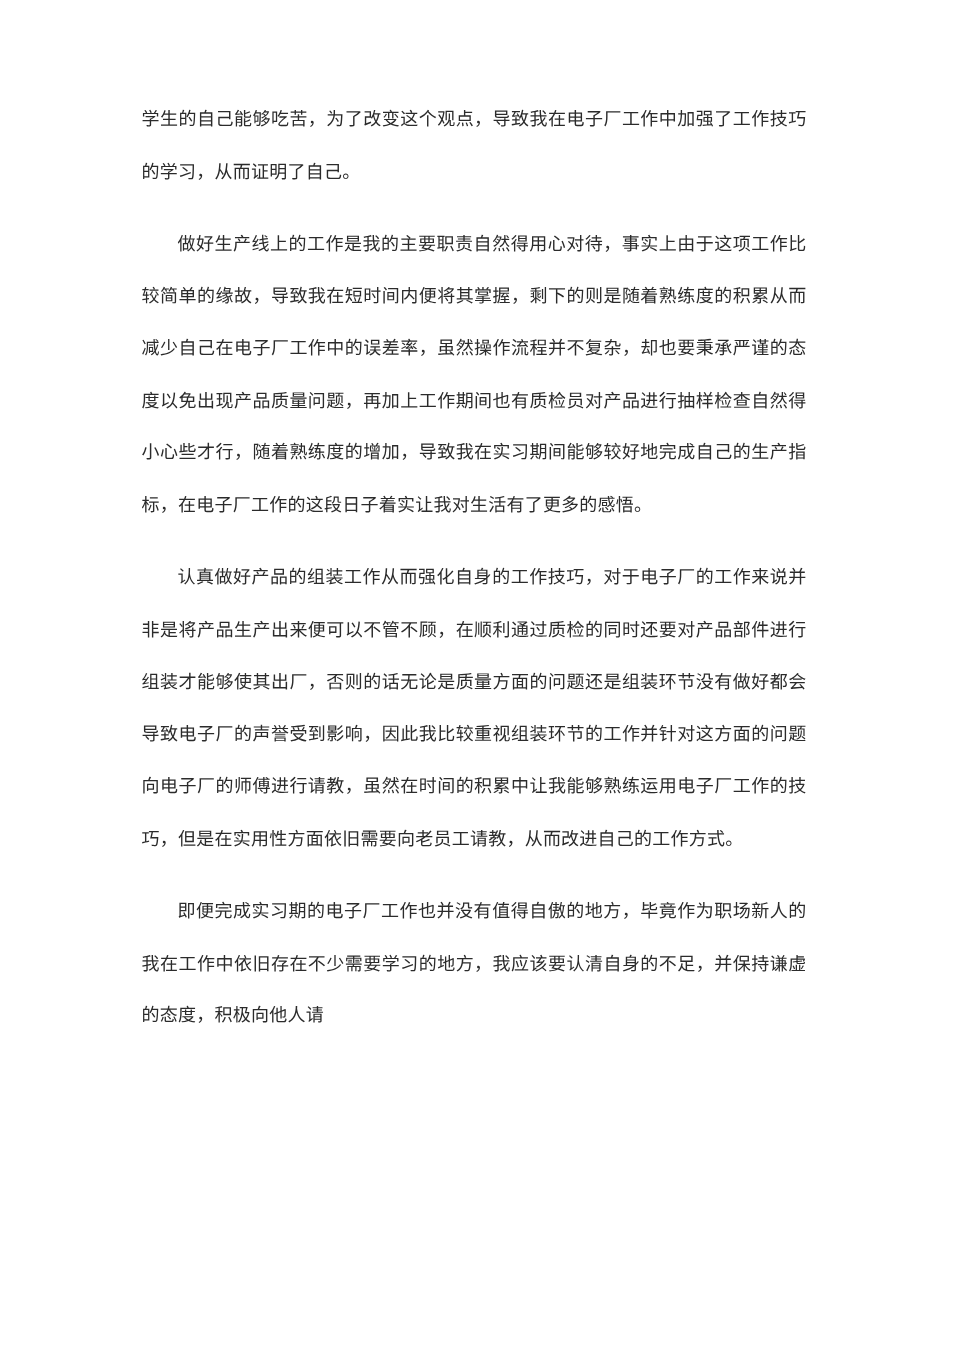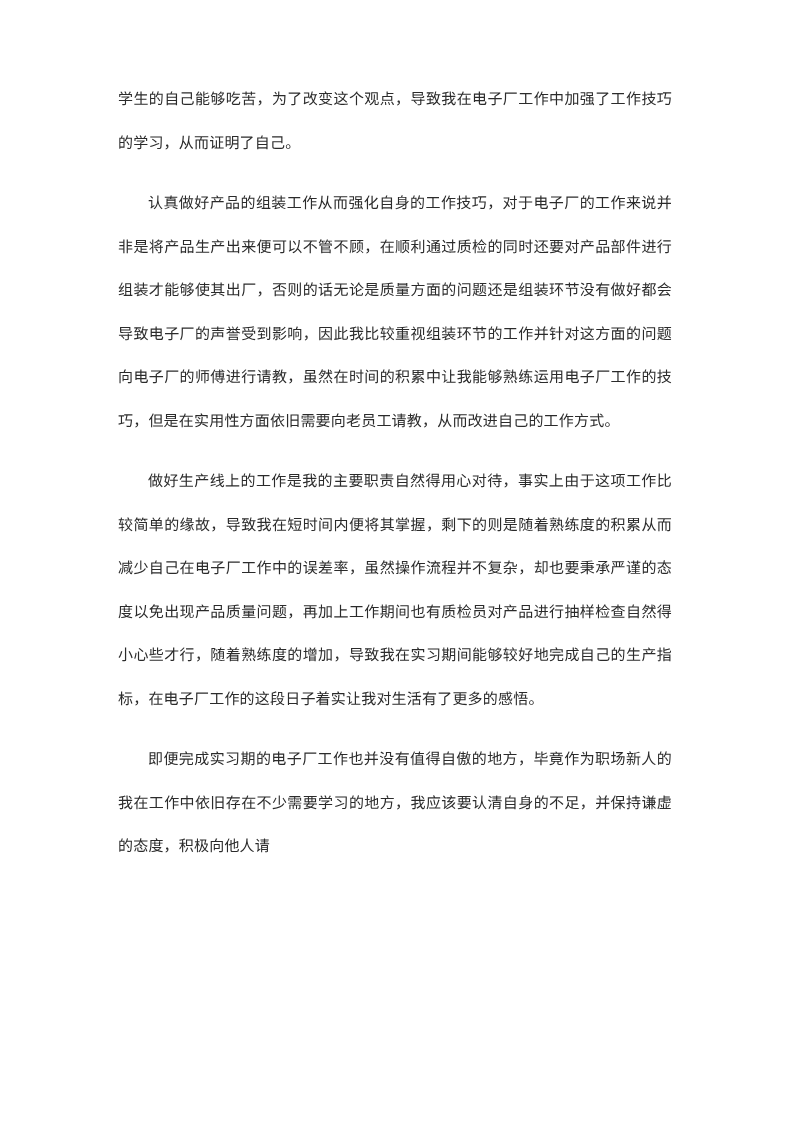"认真做好产品的组装工作从而强化自身的工作技巧，对于电子厂的工作来说并非是将产品生" p.para { order: before "做好生产线上的工作是我的主要职责自然得用心对待，事实上由于这项工作比较简单的缘故" -> after "做好生产线上的工作是我的主要职责自然得用心对待，事实上由于这项工作比较简单的缘故" }
